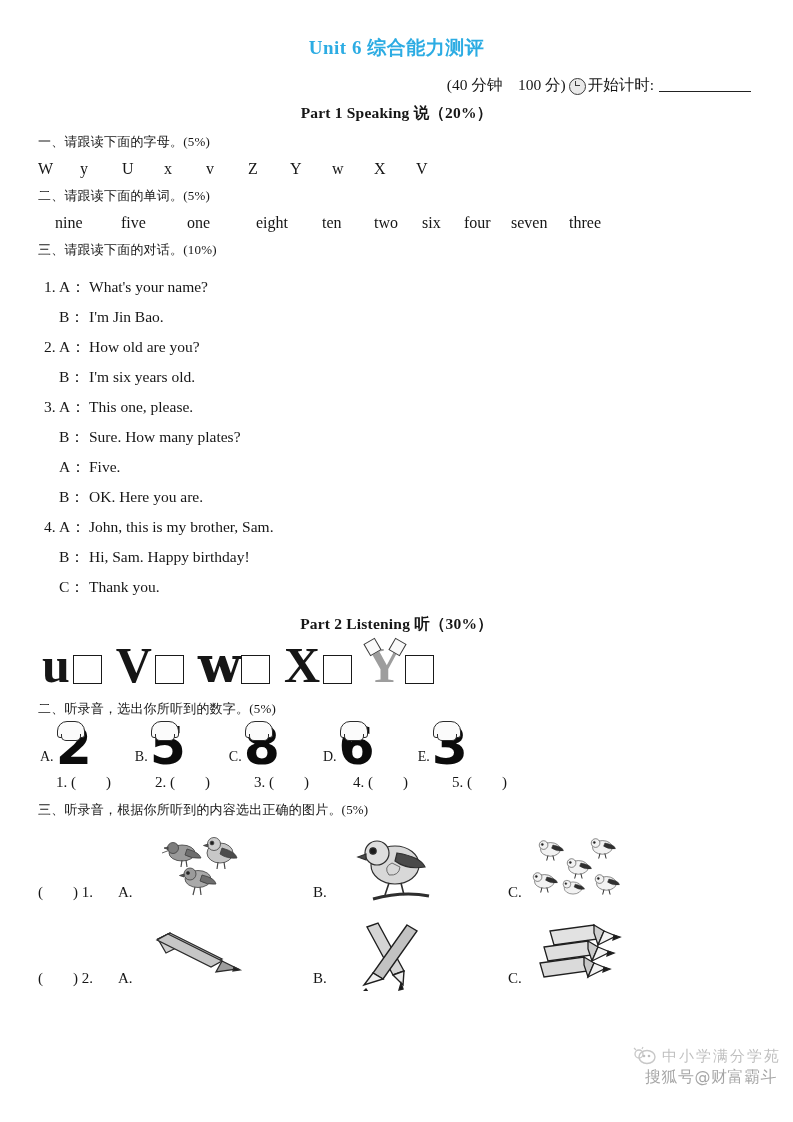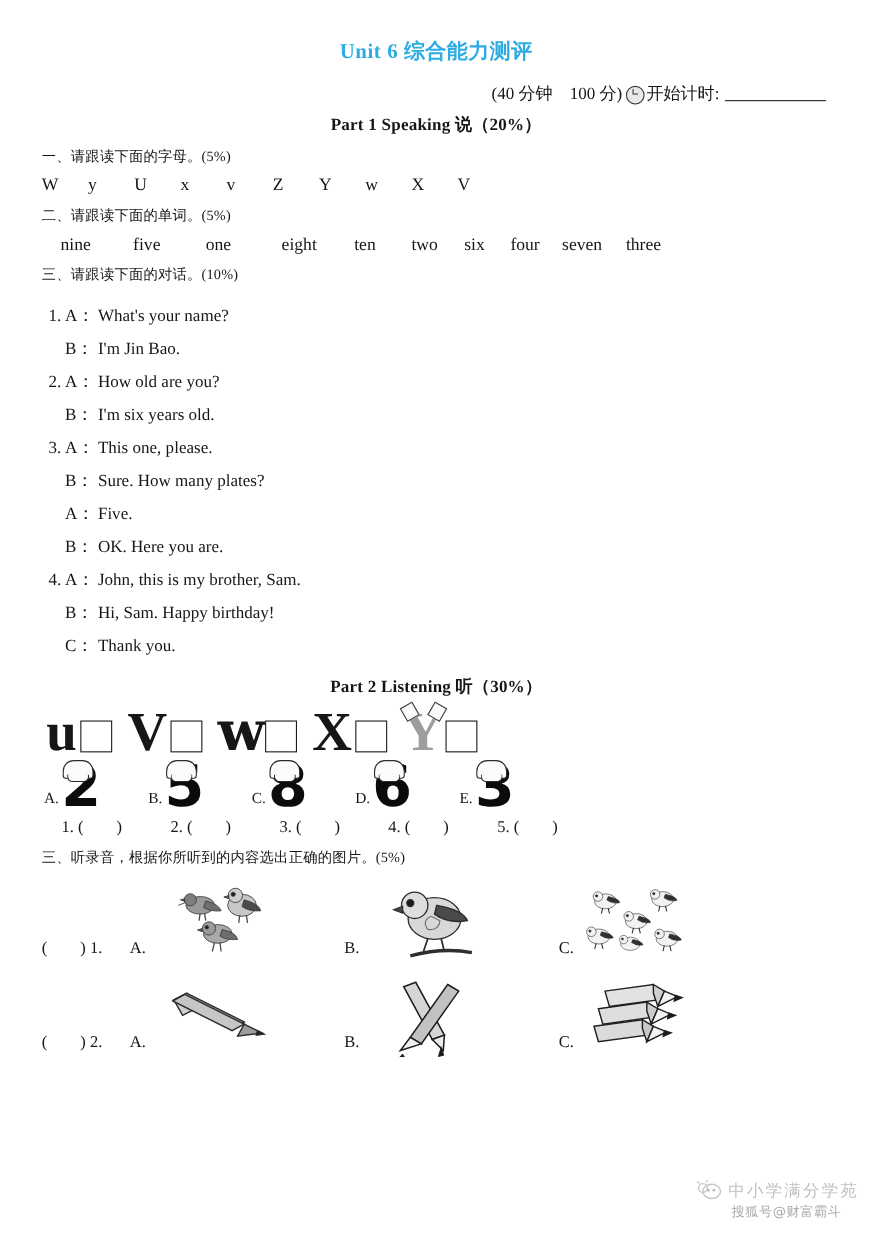"二、听录音，选出你所听到的数字。(5%)" div.sec-q { html: none -> <div>二、听录音，选出你所听到的数字。(5%)</div> }
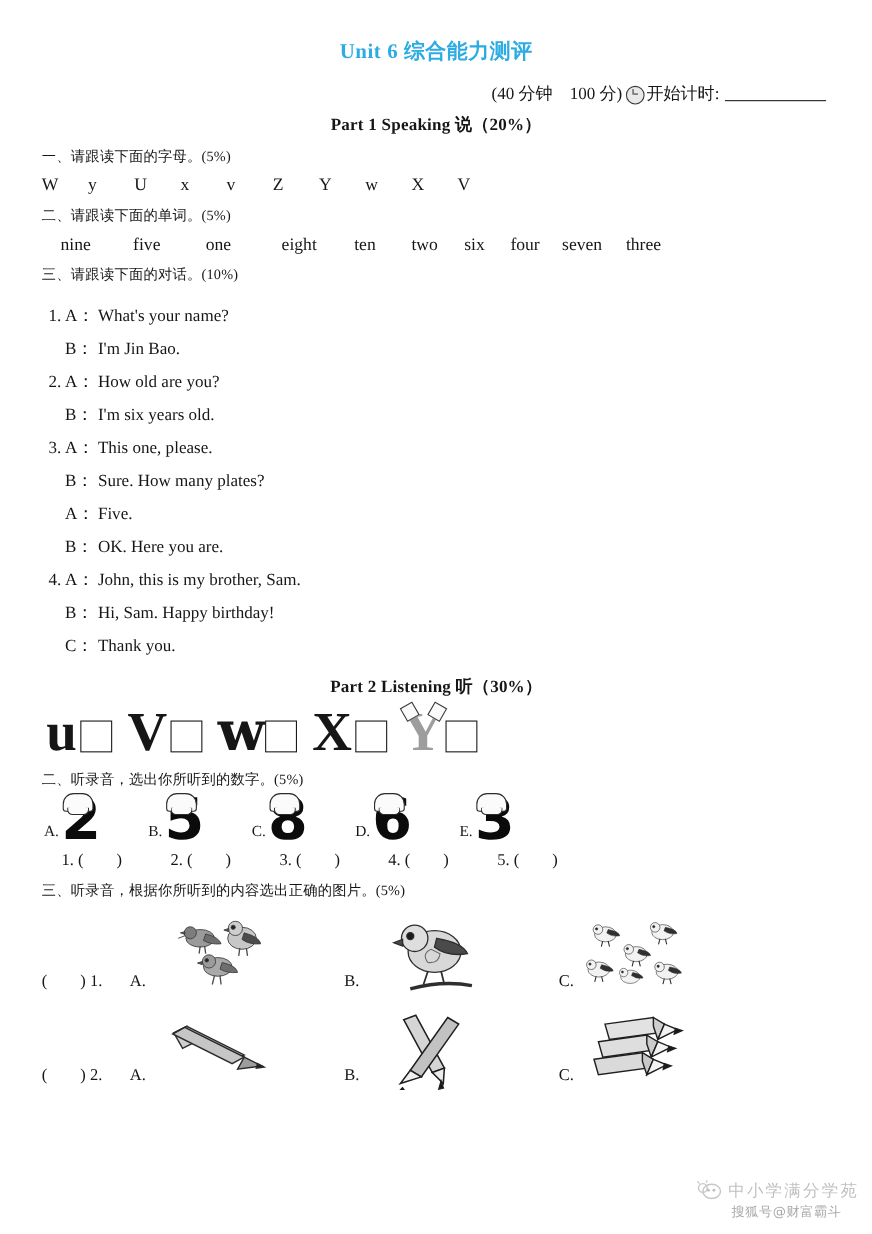"中小学满分学苑" .watermark { bottom: 0 -> 24px }
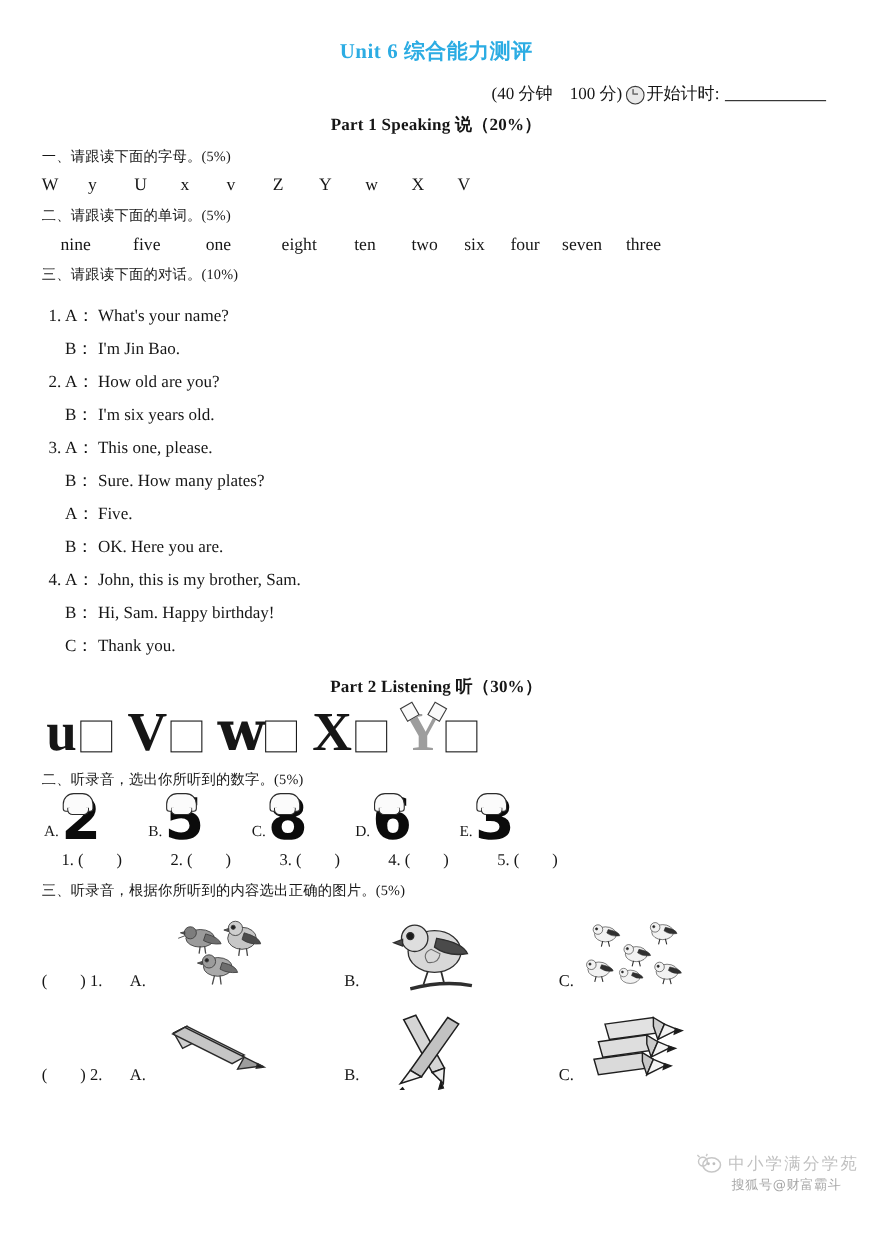"搜狐号@财富霸斗" .wm-text2 { font-size: 12px -> 16px; margin-right: 16px -> 4px }
